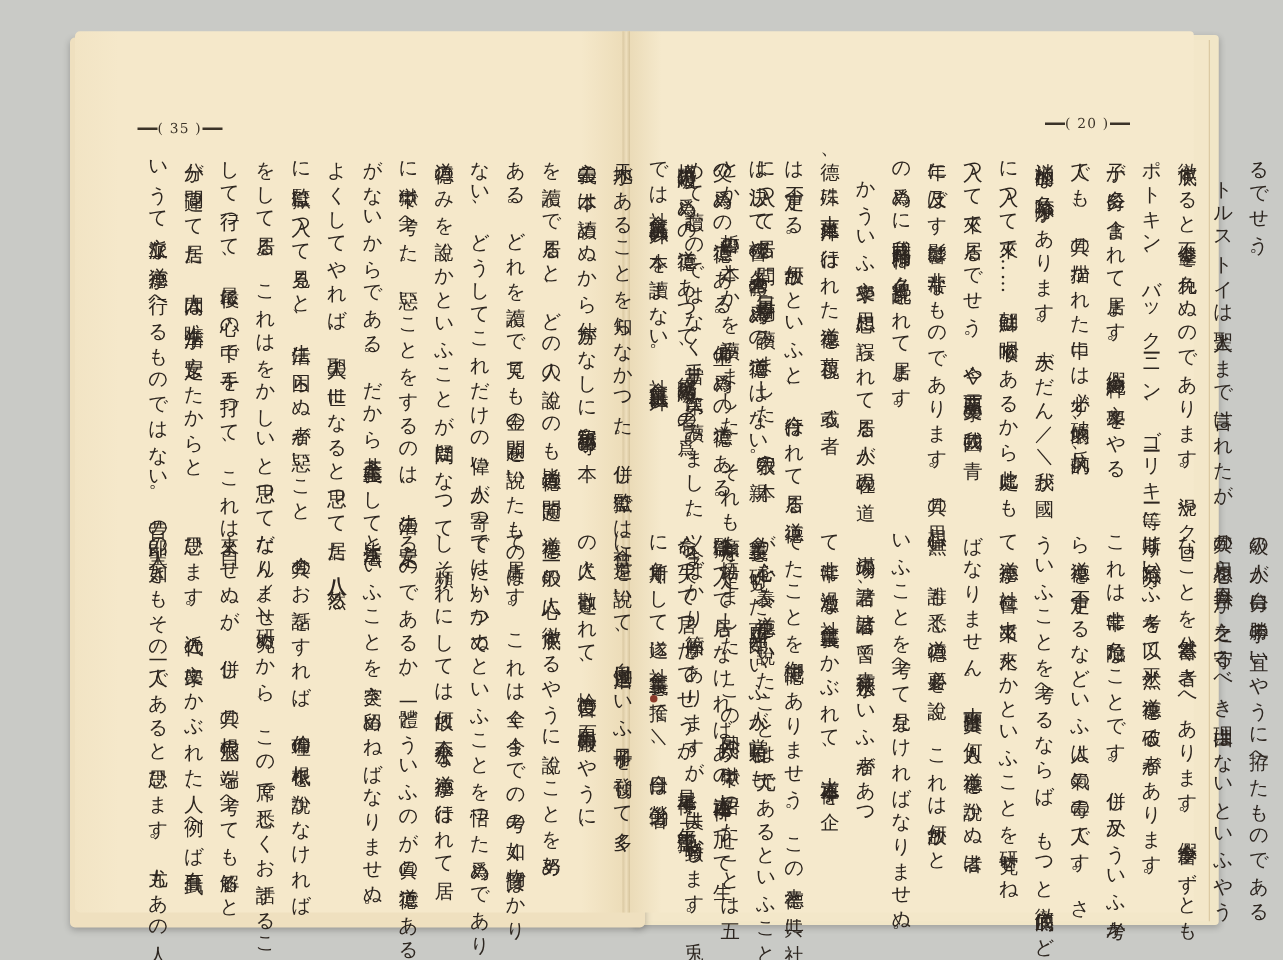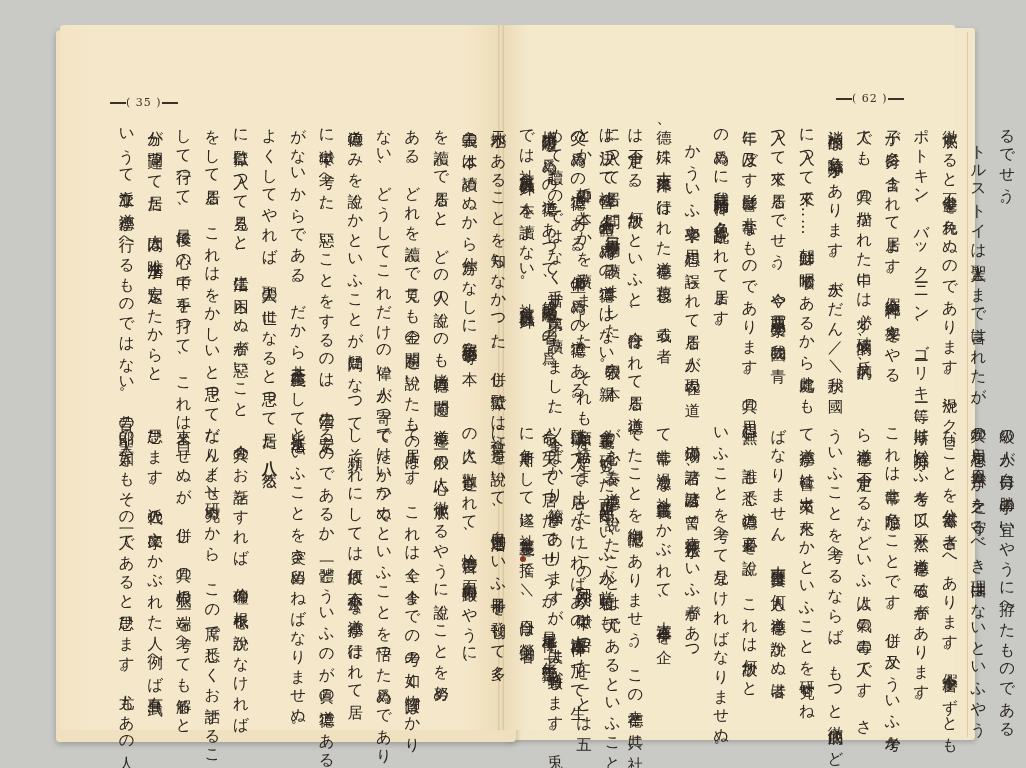"( 62 )" span { text: 62 -> 20 }
